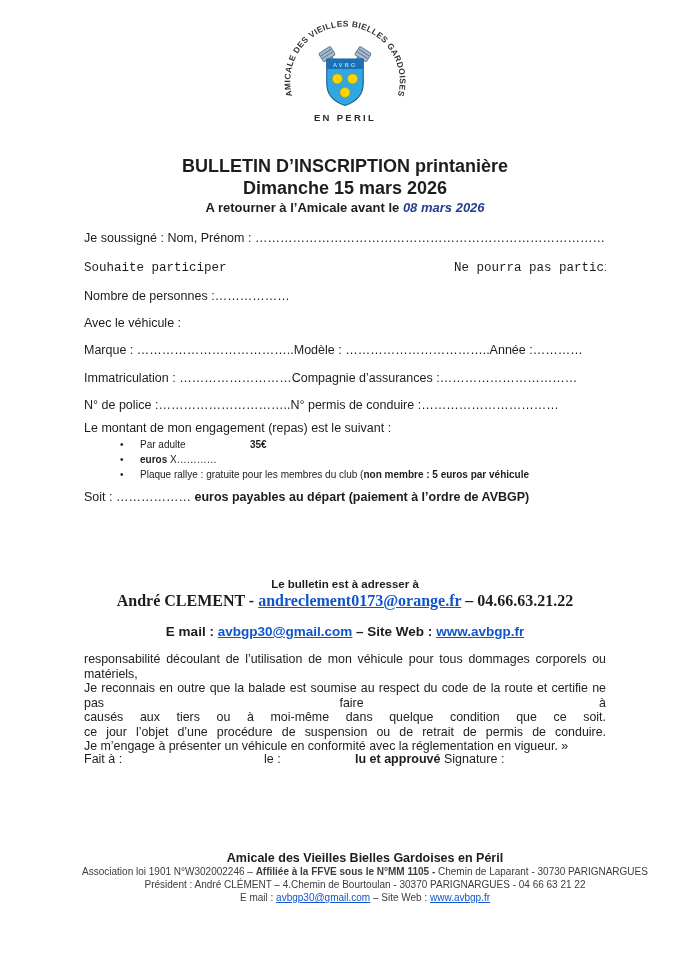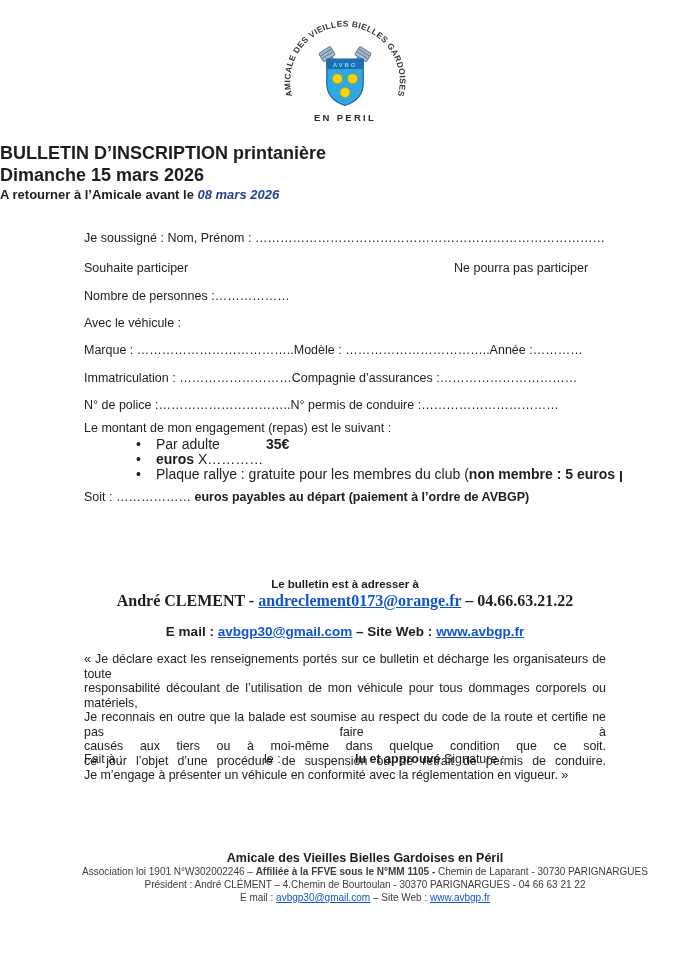"BULLETIN D’INSCRIPTION printanière" .header { text-align: none -> center; top: 142px -> 155px }
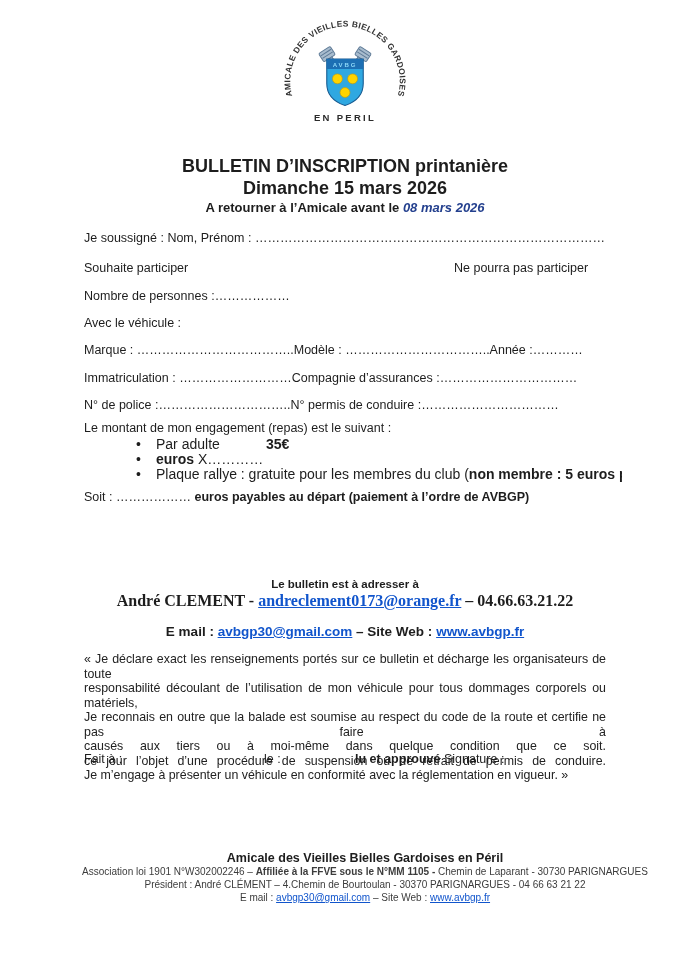"Souhaite participer" .rel { font-family: none -> Liberation Mono, monospace }
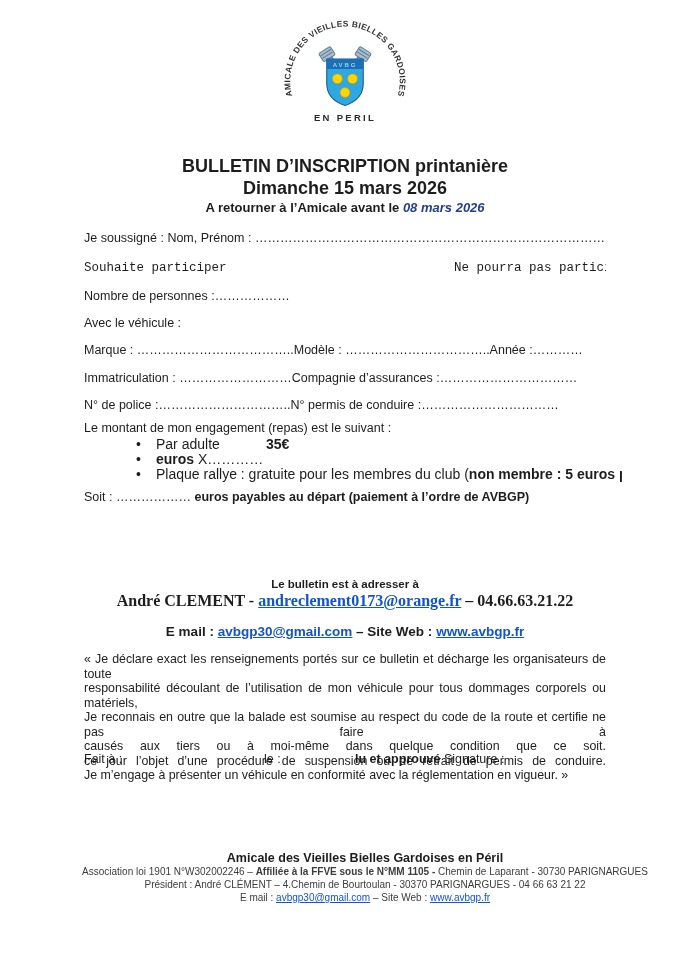"Par adulte 35€" .bullet { font-size: 14px -> 10px; left: 136px -> 120px }
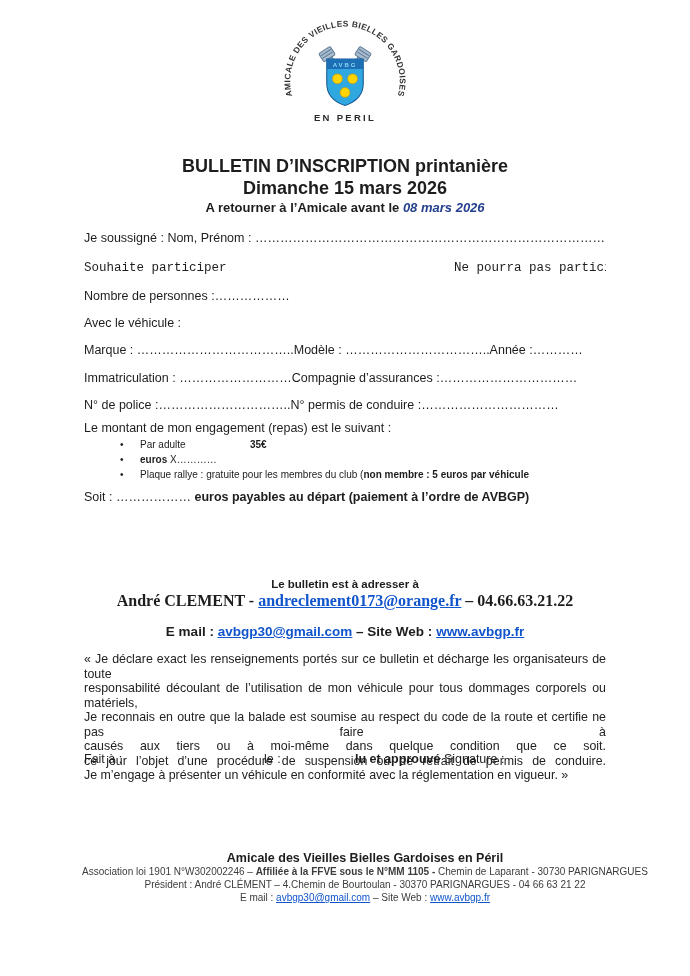"« Je déclare exact les" div { html: <div>« Je déclare exact les renseignements portés sur ce bulletin et décharge les organisateurs de toute</div> -> none }
